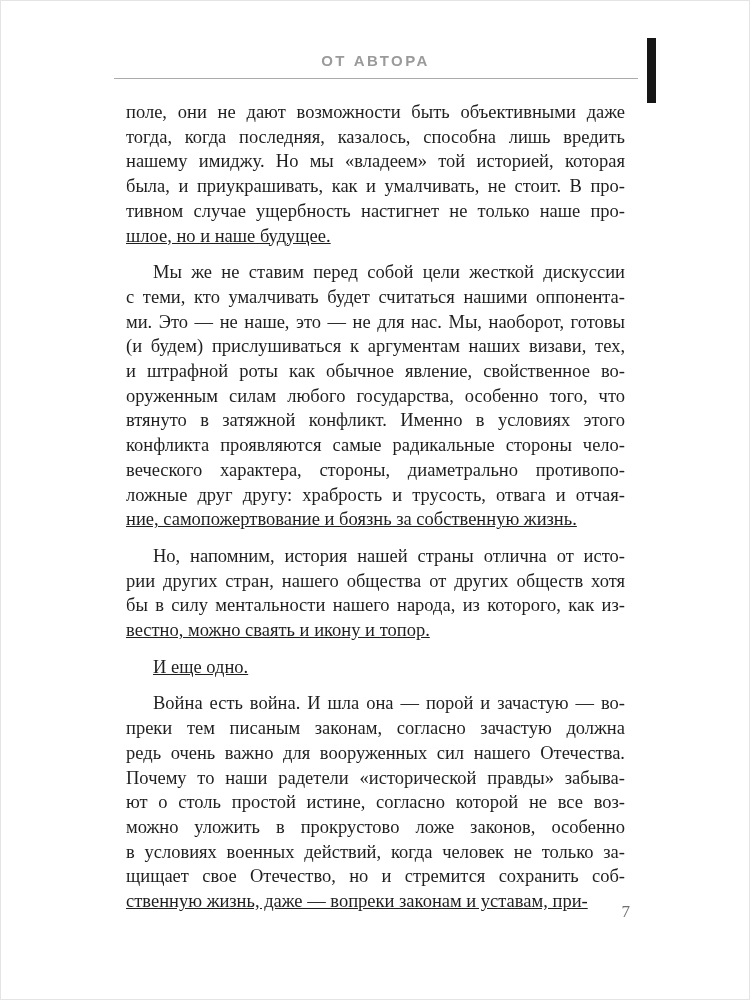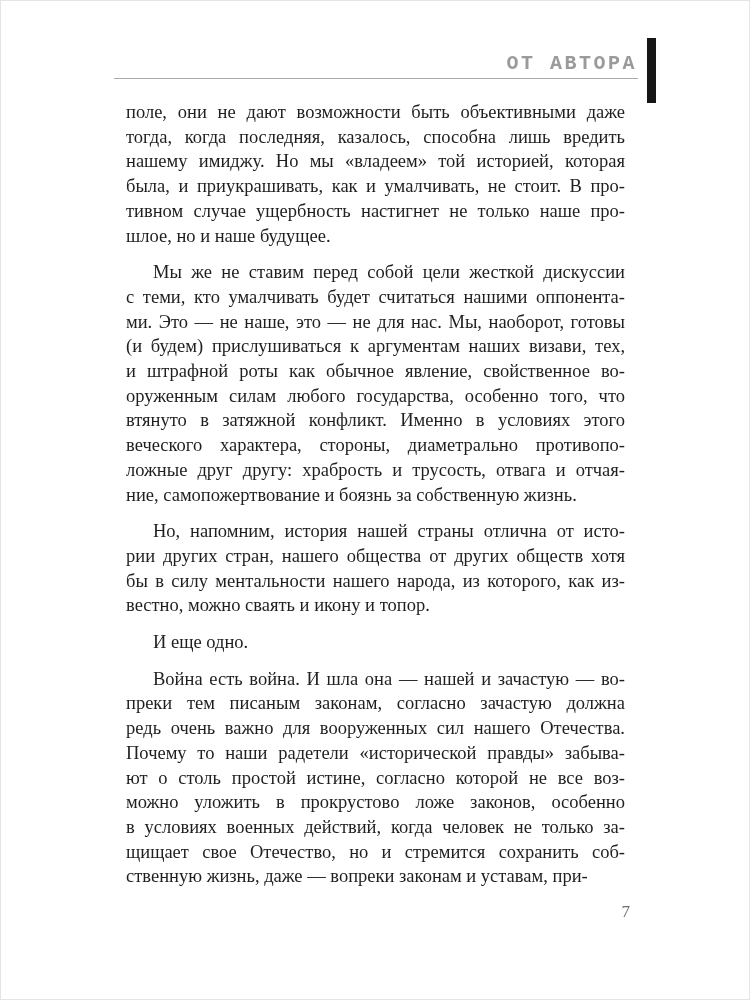"ОТ АВТОРА" .running-title { font-family: Liberation Mono, monospace -> Liberation Sans, sans-serif; font-size: 20px -> 15px; text-align: right -> center }
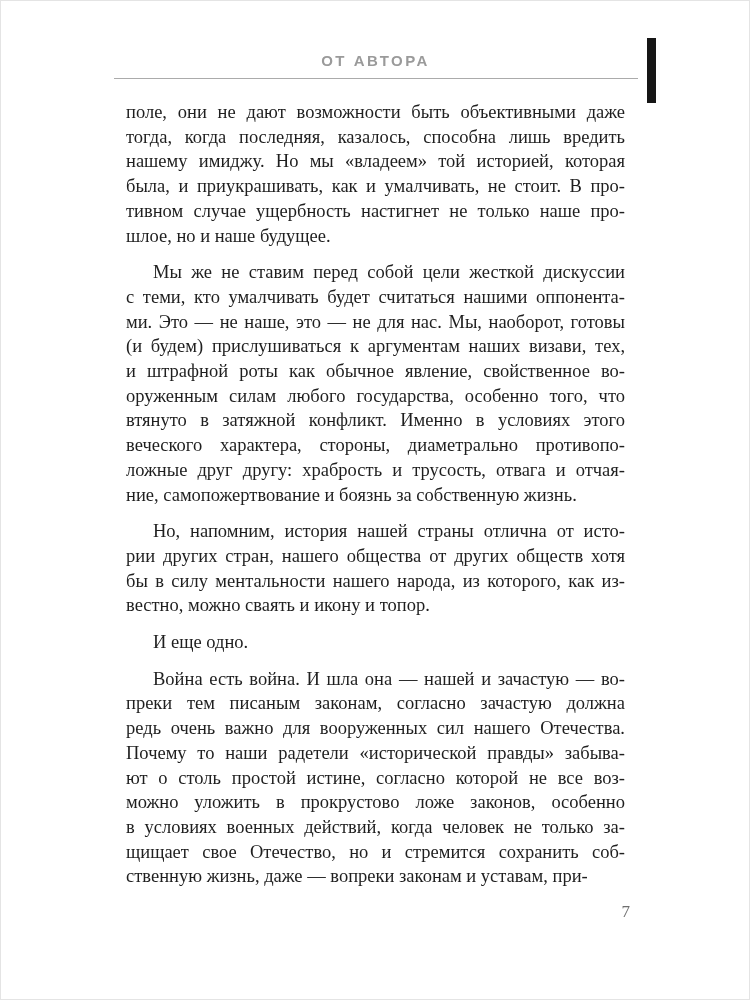"шлое, но и наше будущее." .line.last { text-decoration: none -> underline }
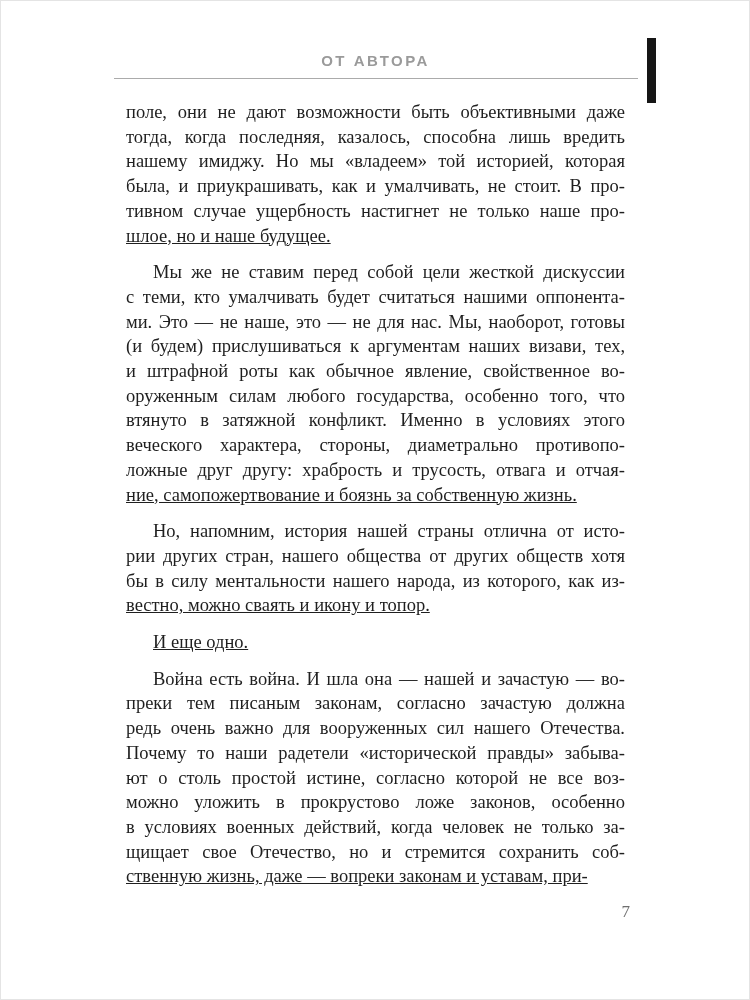"конфликта проявляются самые радикальные" div.line { html: none -> <div>конфликта проявляются самые радикальные стороны чело-</div> }
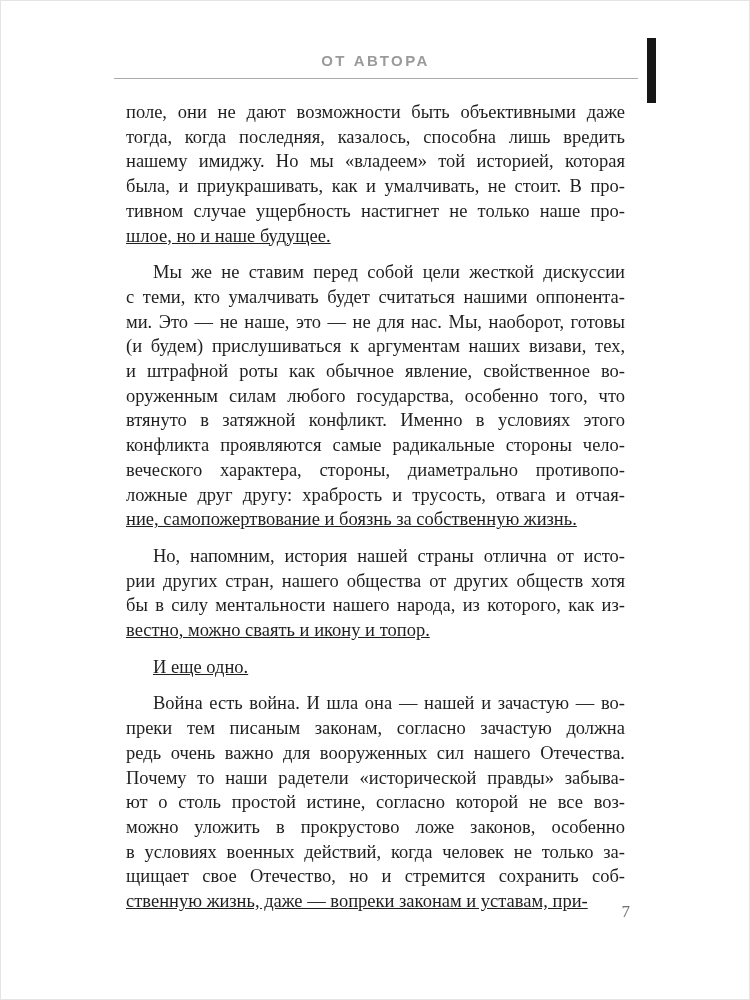"Война есть война. И шла" div.line { text: нашей -> порой }
